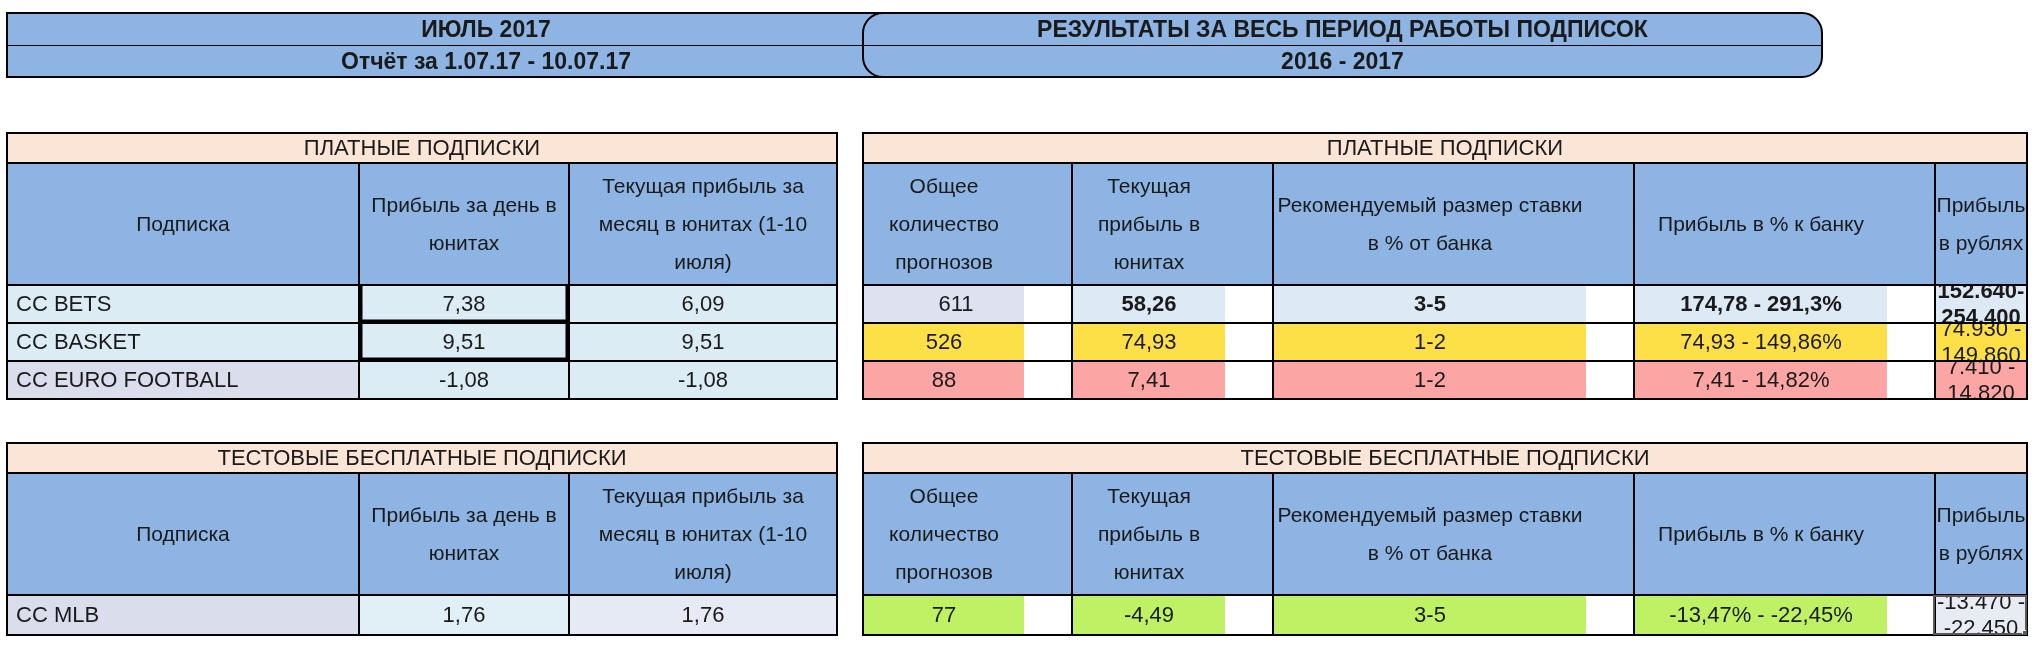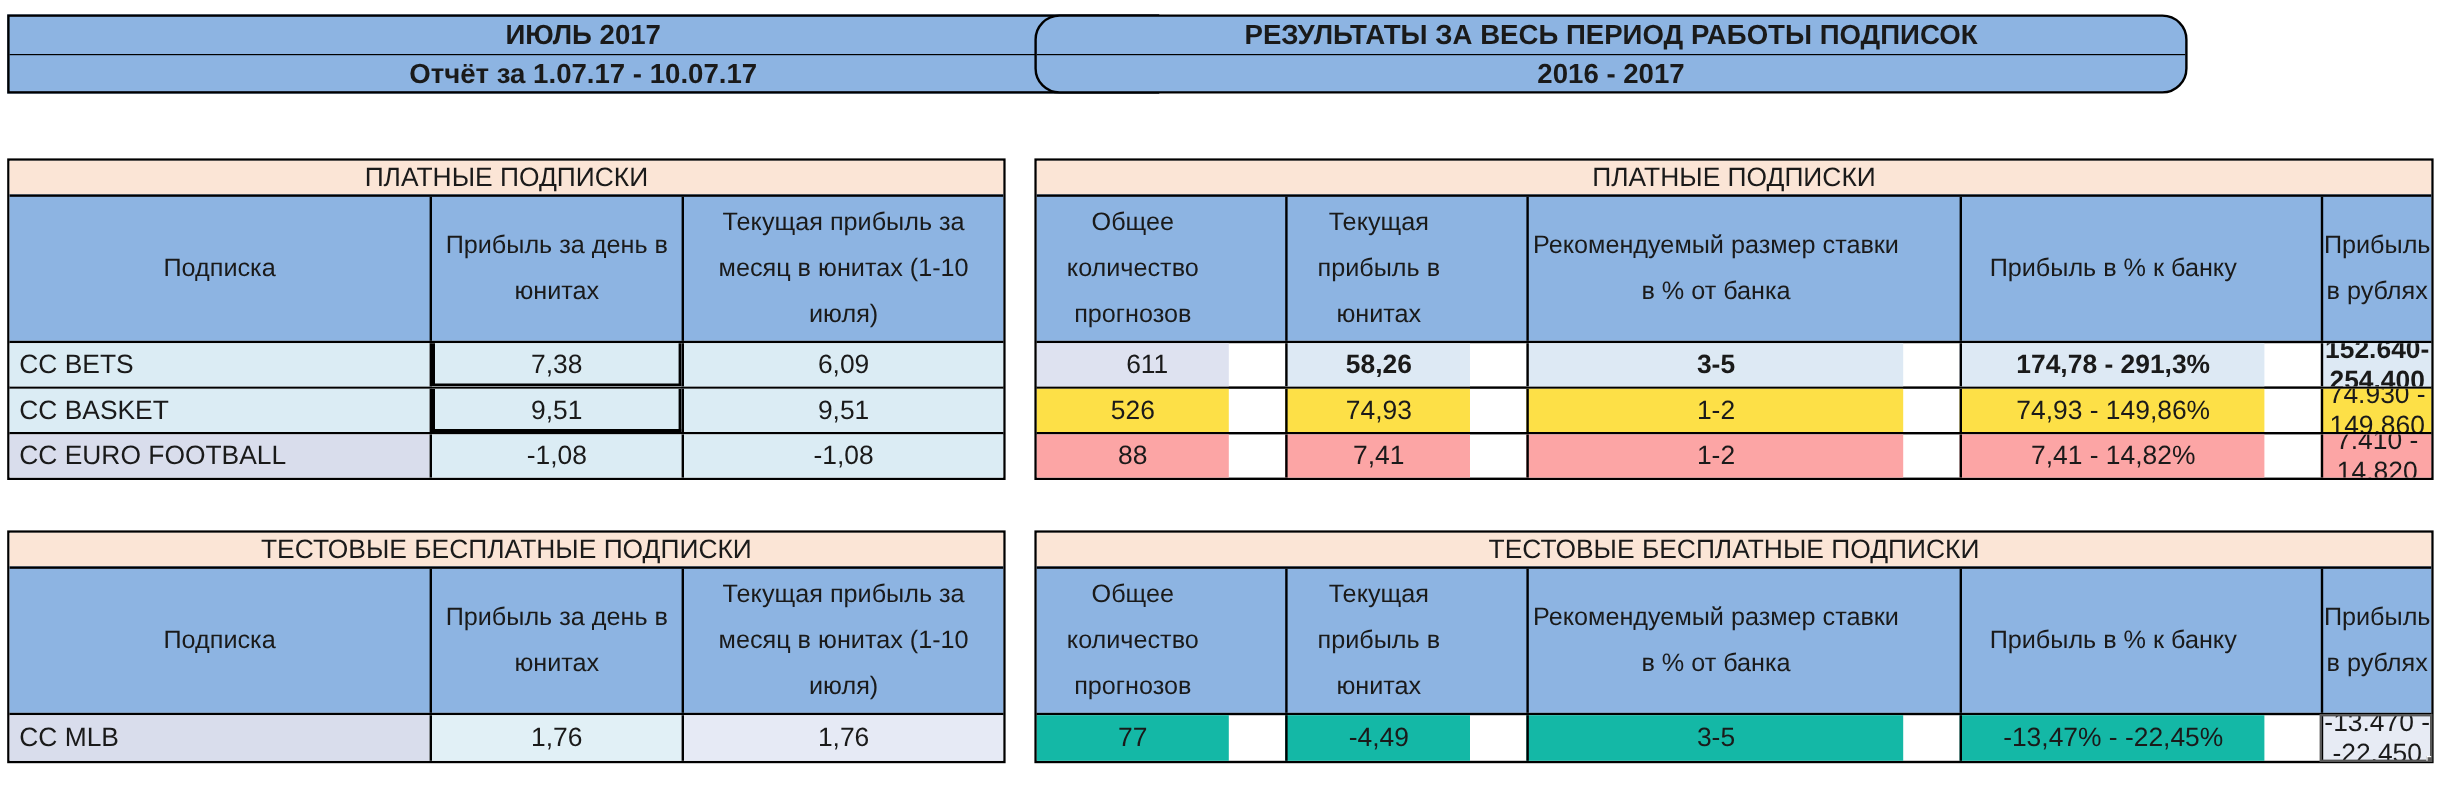"77" .bg-rt { background: #14b8a6 -> #bef264 }
